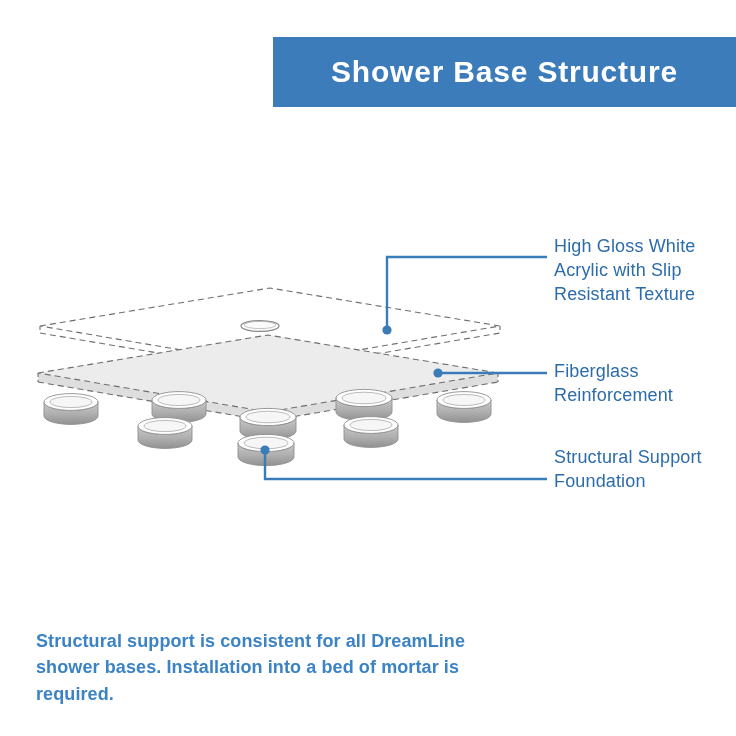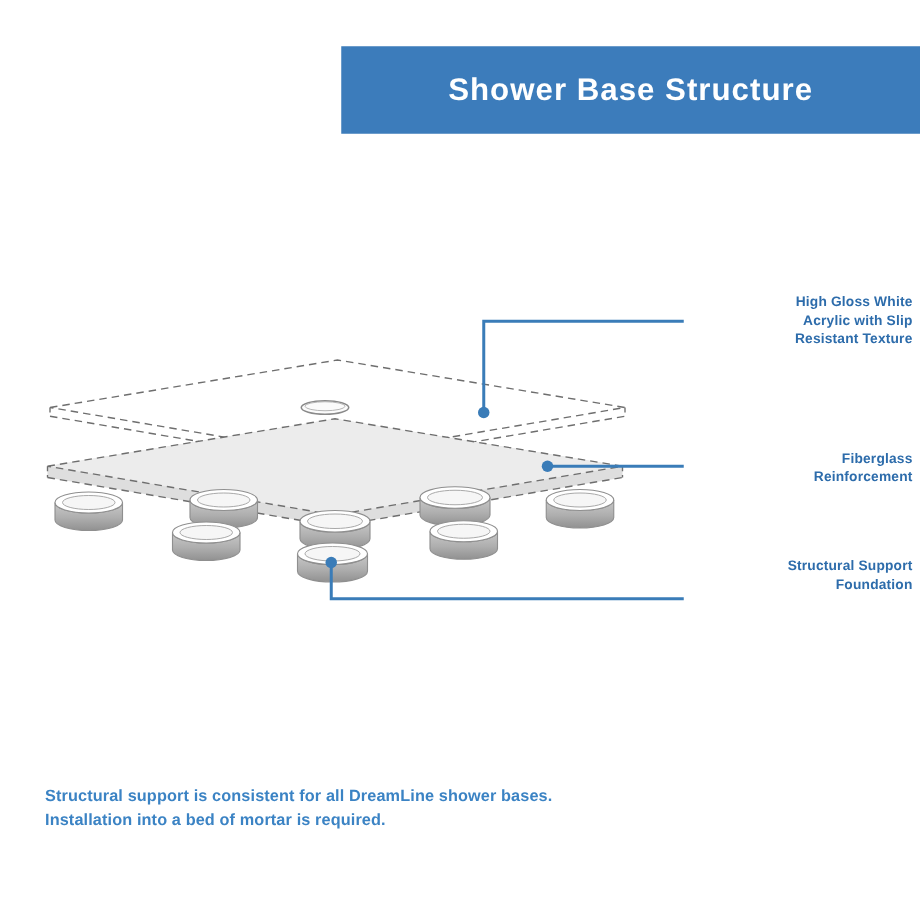"Shower Base Structure" .header-title { font-size: 25px -> 30px }
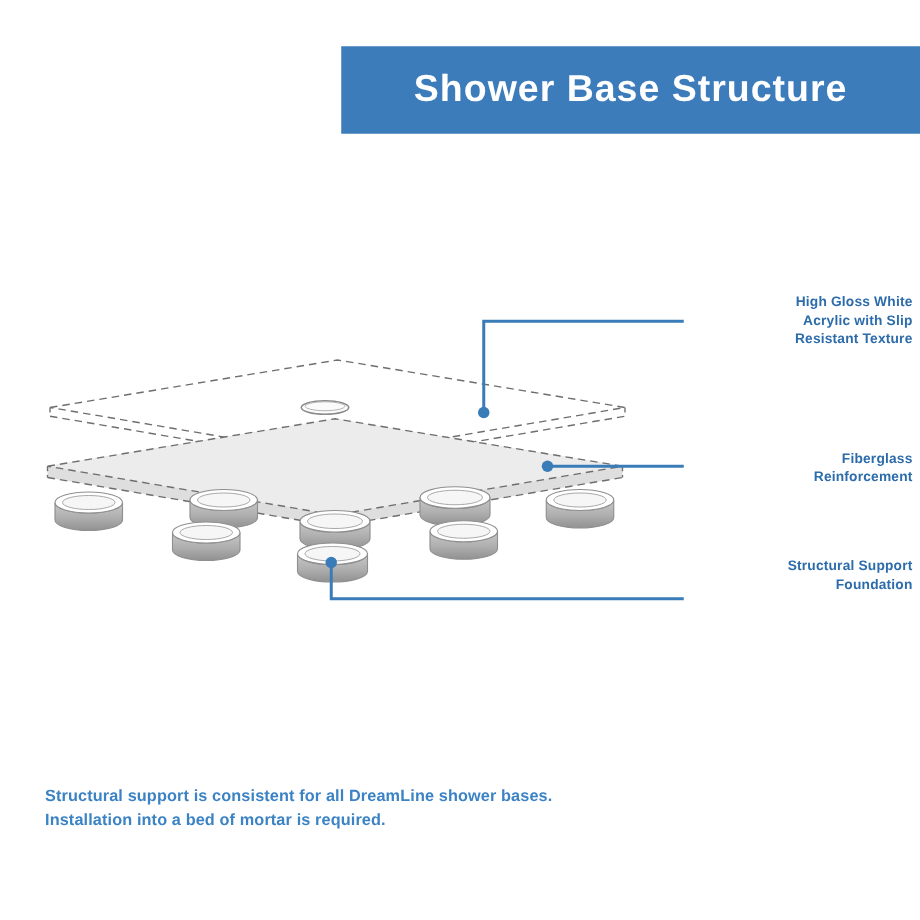"High Gloss White" .callout { font-size: 11px -> 18px; font-weight: bold -> normal; text-align: right -> none }
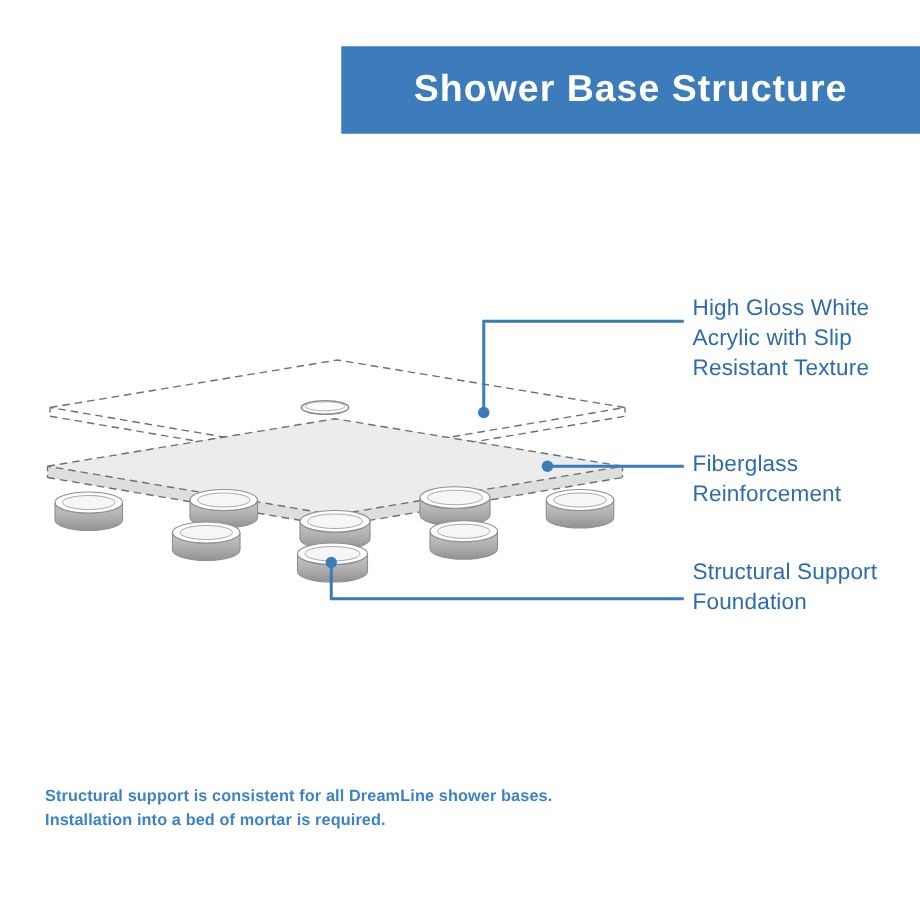"Structural support is consistent for" .caption { font-size: 13px -> 18px }
